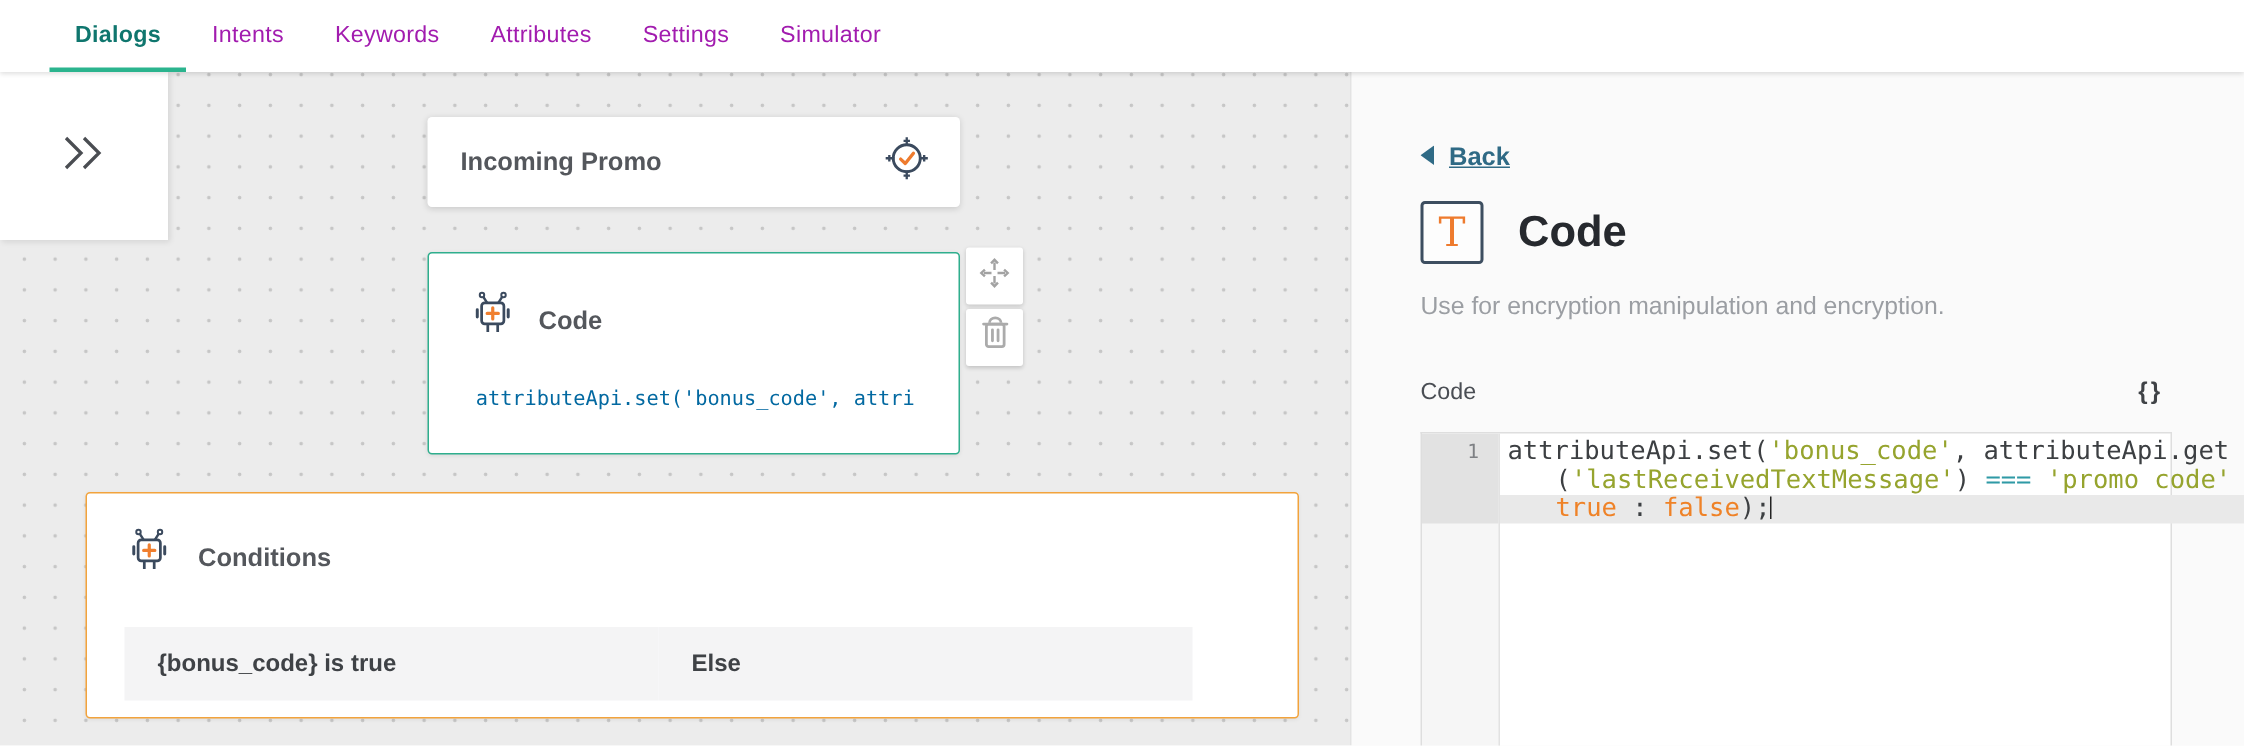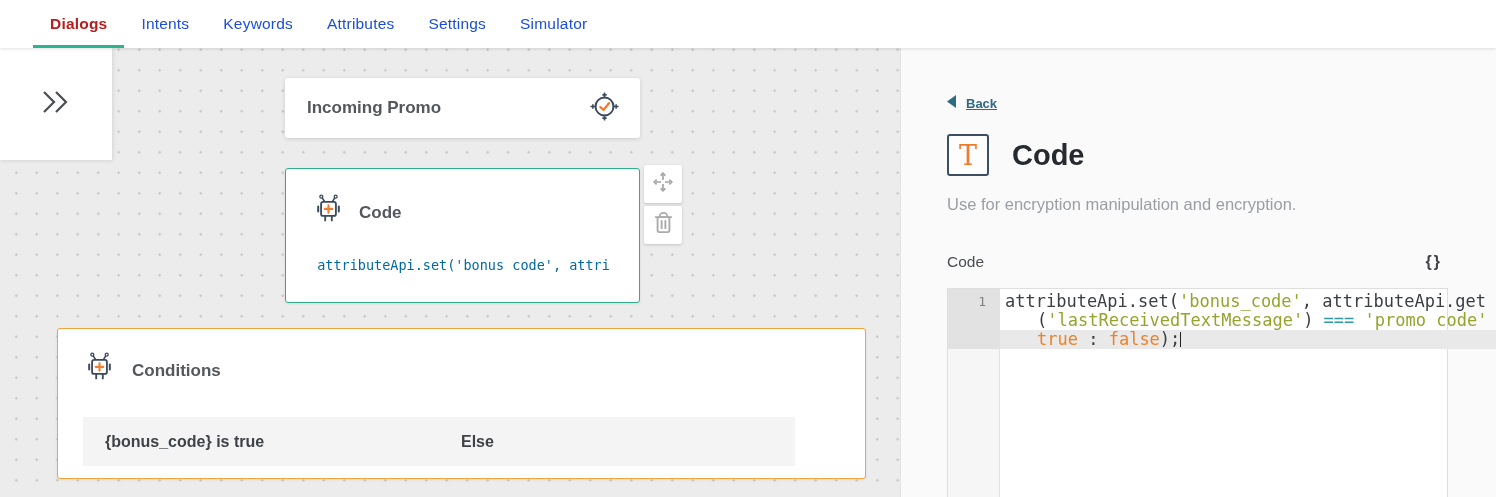"Dialogs" .tab.active { color: #b91c1c -> #0f766e }
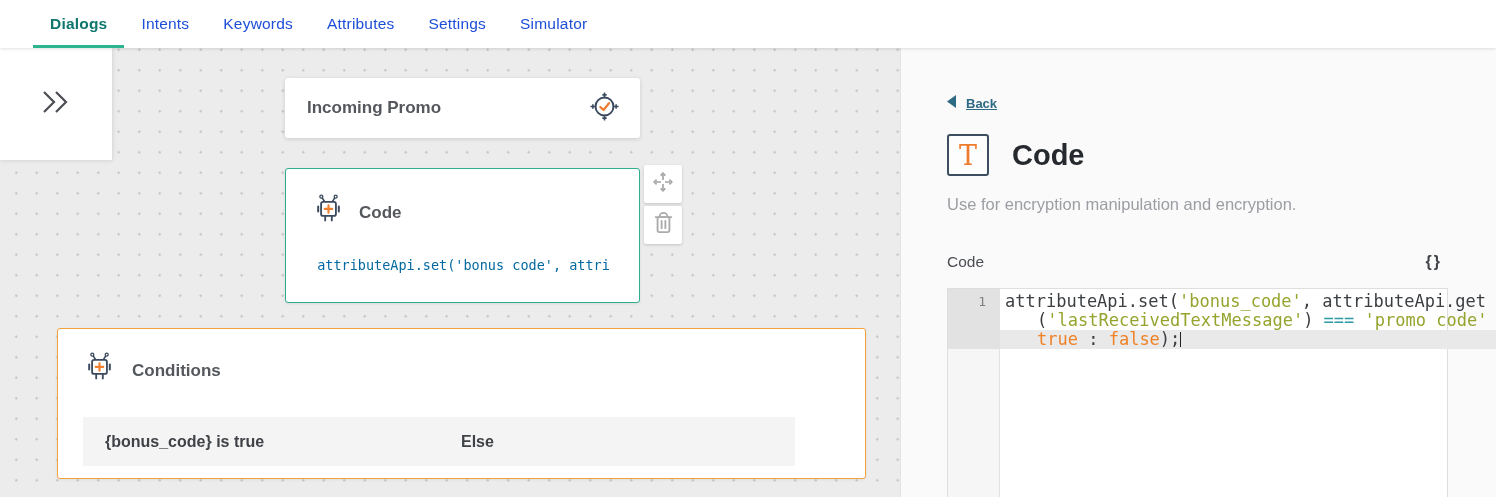"Intents" .tab { color: #1d4ed8 -> #a21caf }
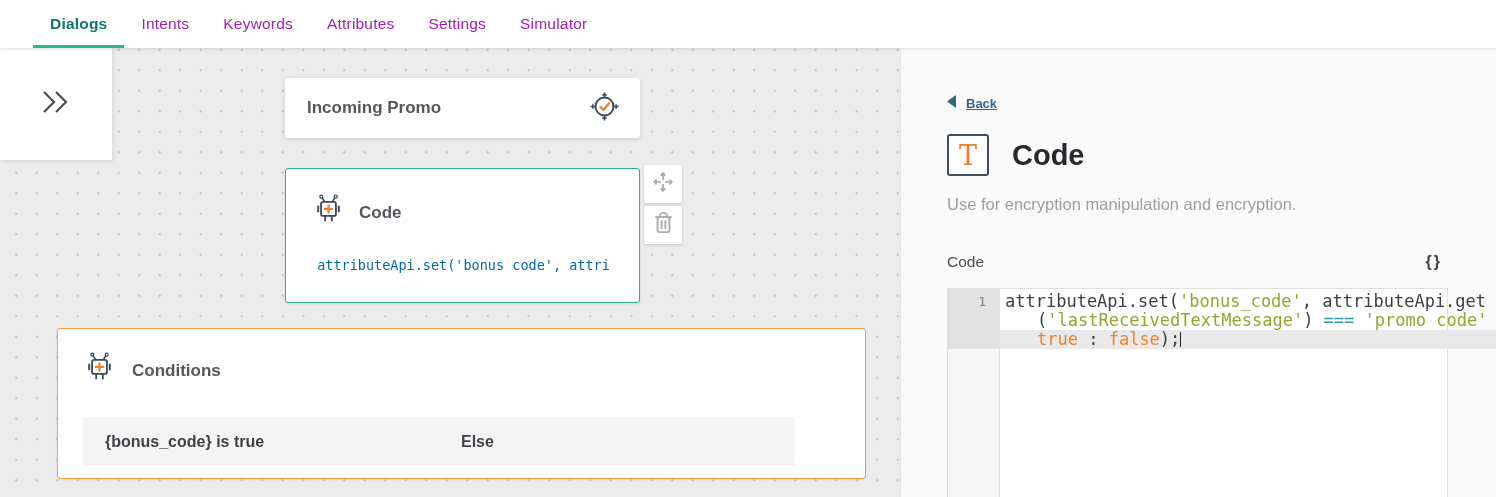"Back" .back-link { align-items: center -> none; font-size: 13px -> 17px }
